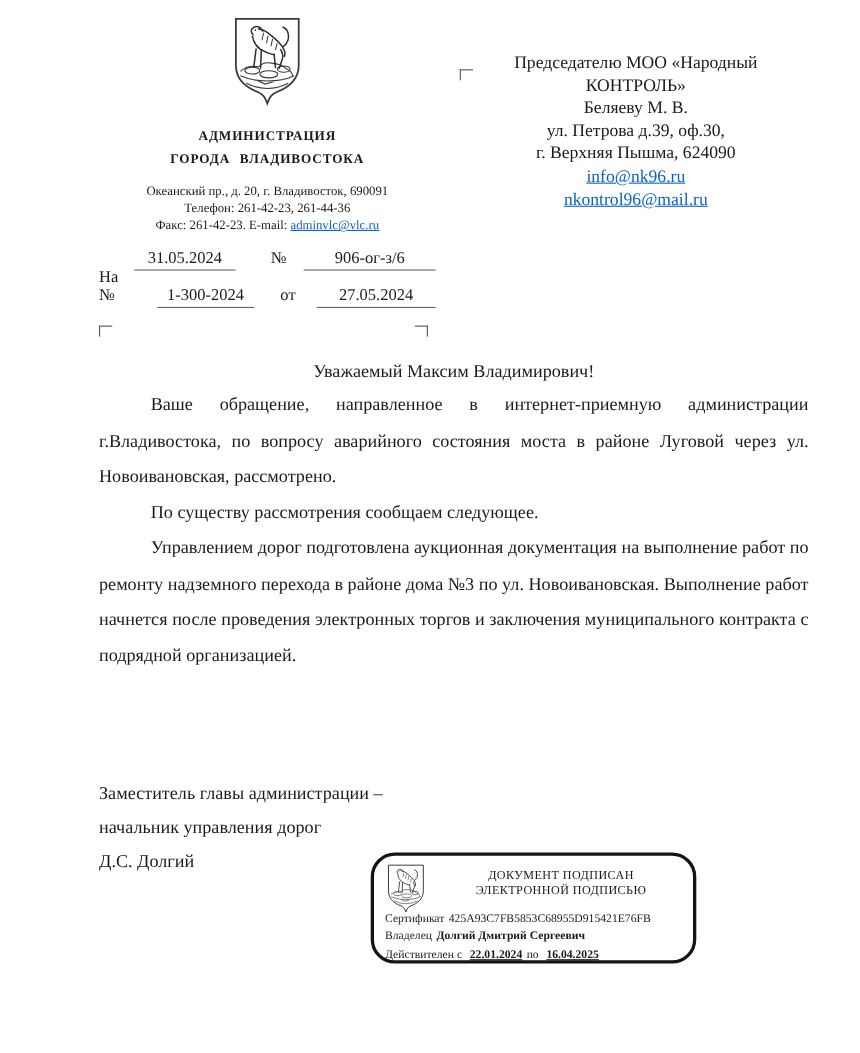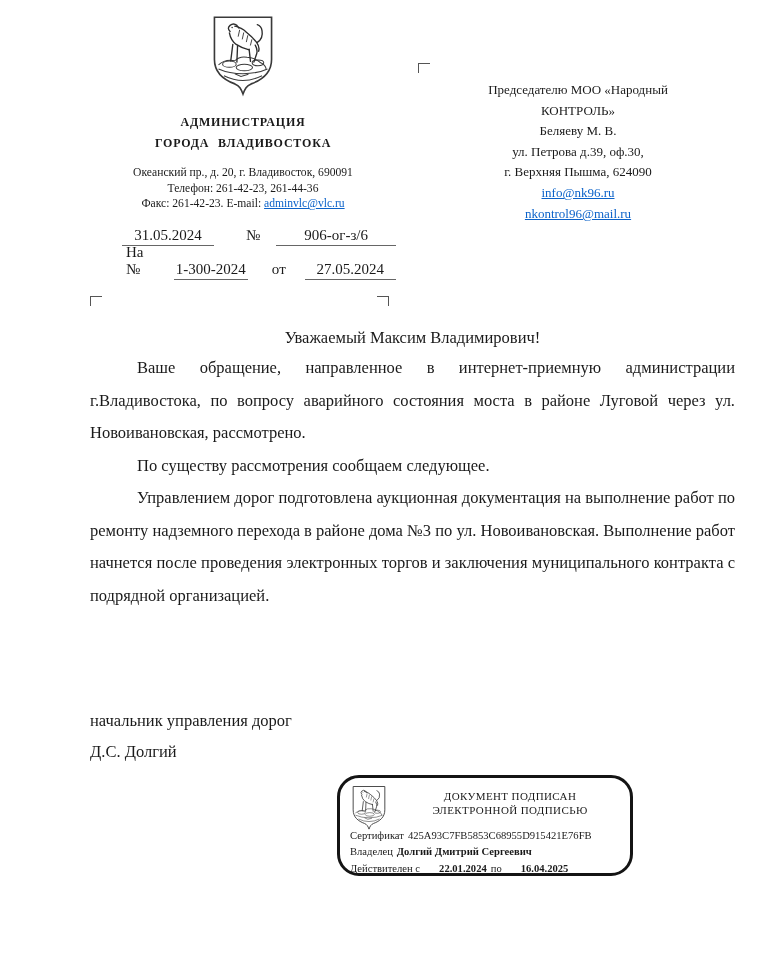"Председателю МОО «Народный" .recipient { font-size: 13px -> 16px; top: 80px -> 48px }
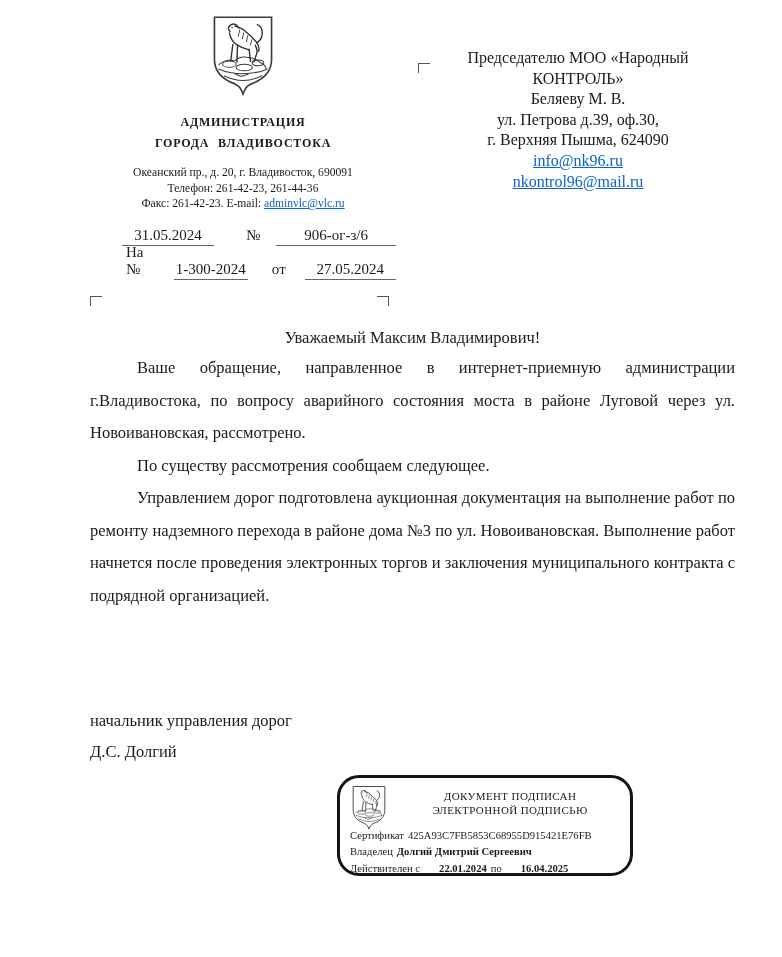"На №" .ref-row.second { margin-left: 36px -> none }
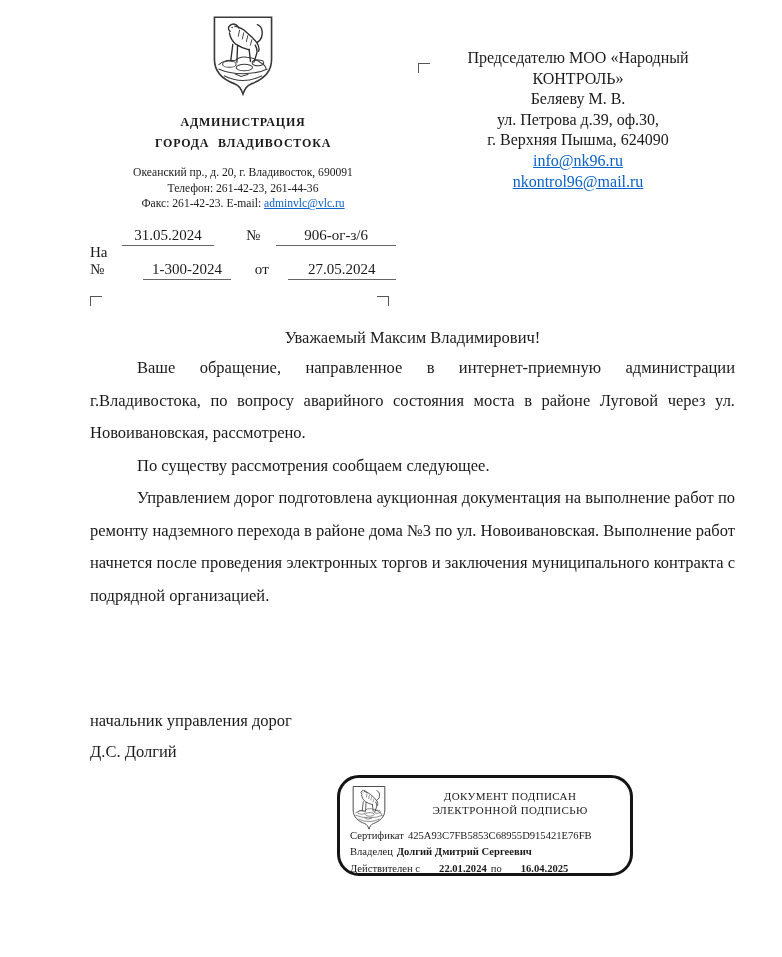"Заместитель главы администрации –" div { html: none -> <div>Заместитель главы администрации –</div> }
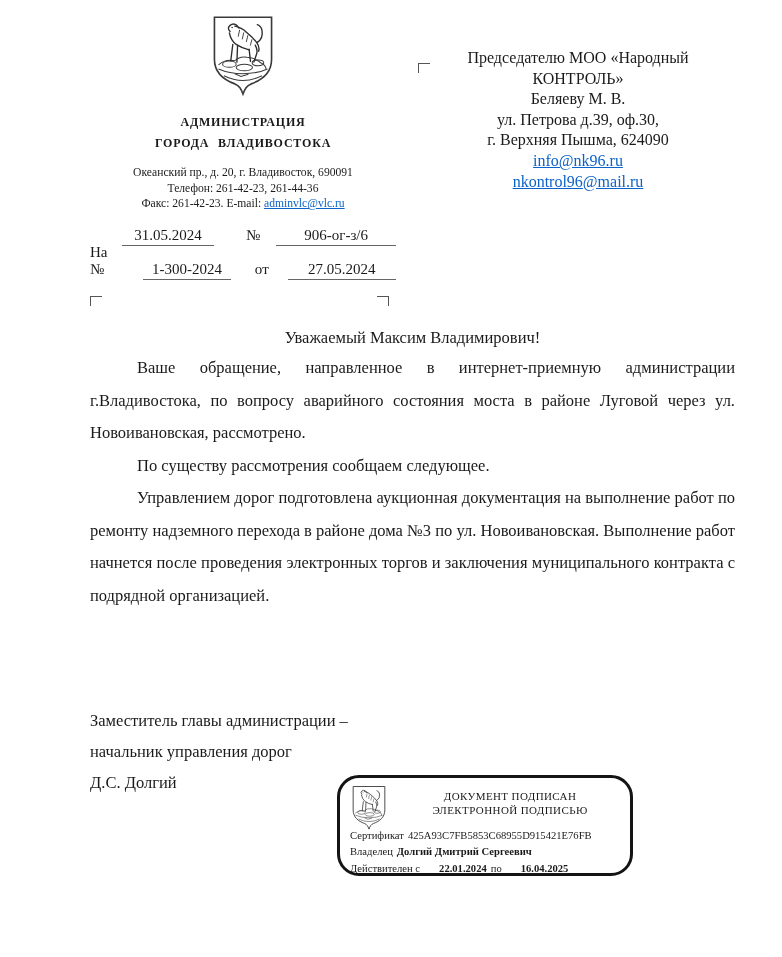"22.01.2024" .sp-xl { margin-left: 19px -> 7px }
